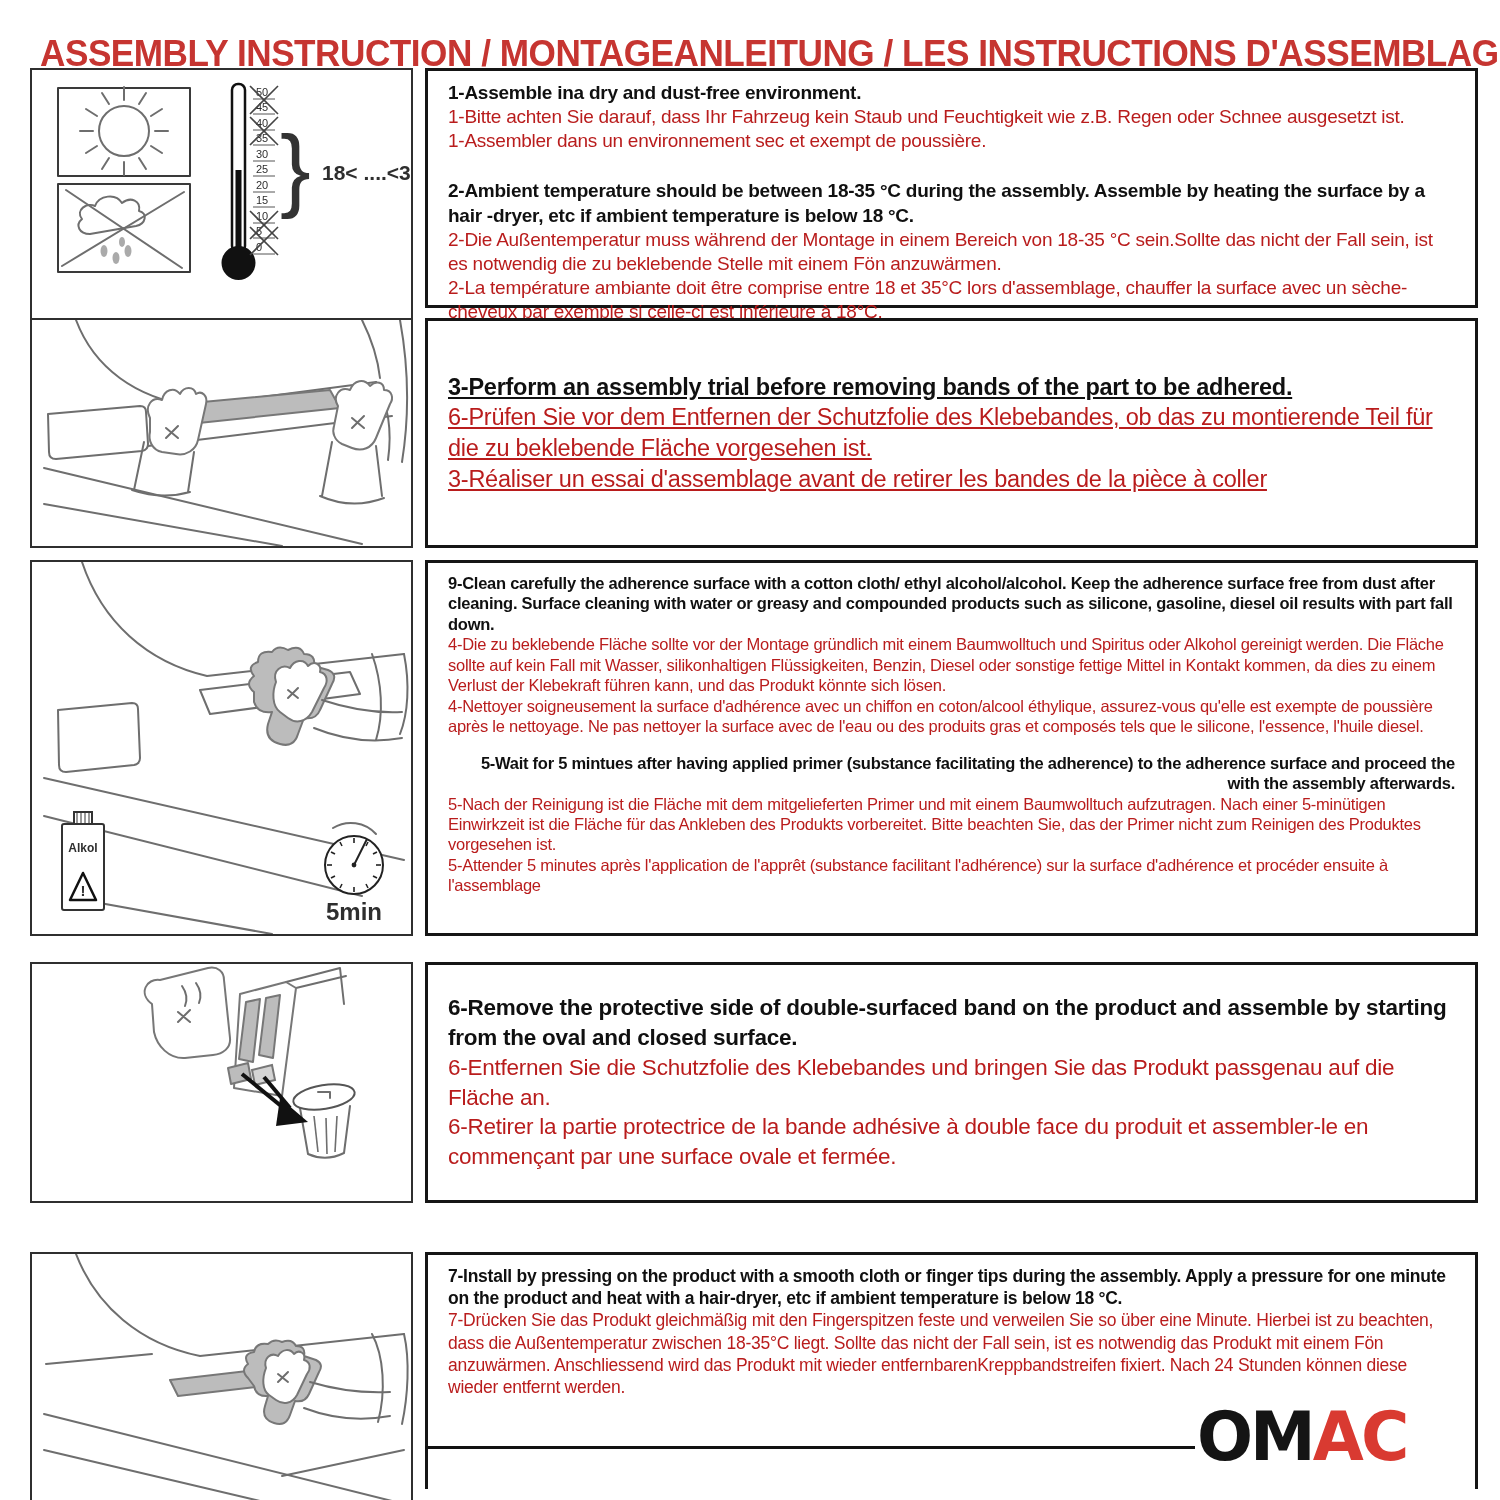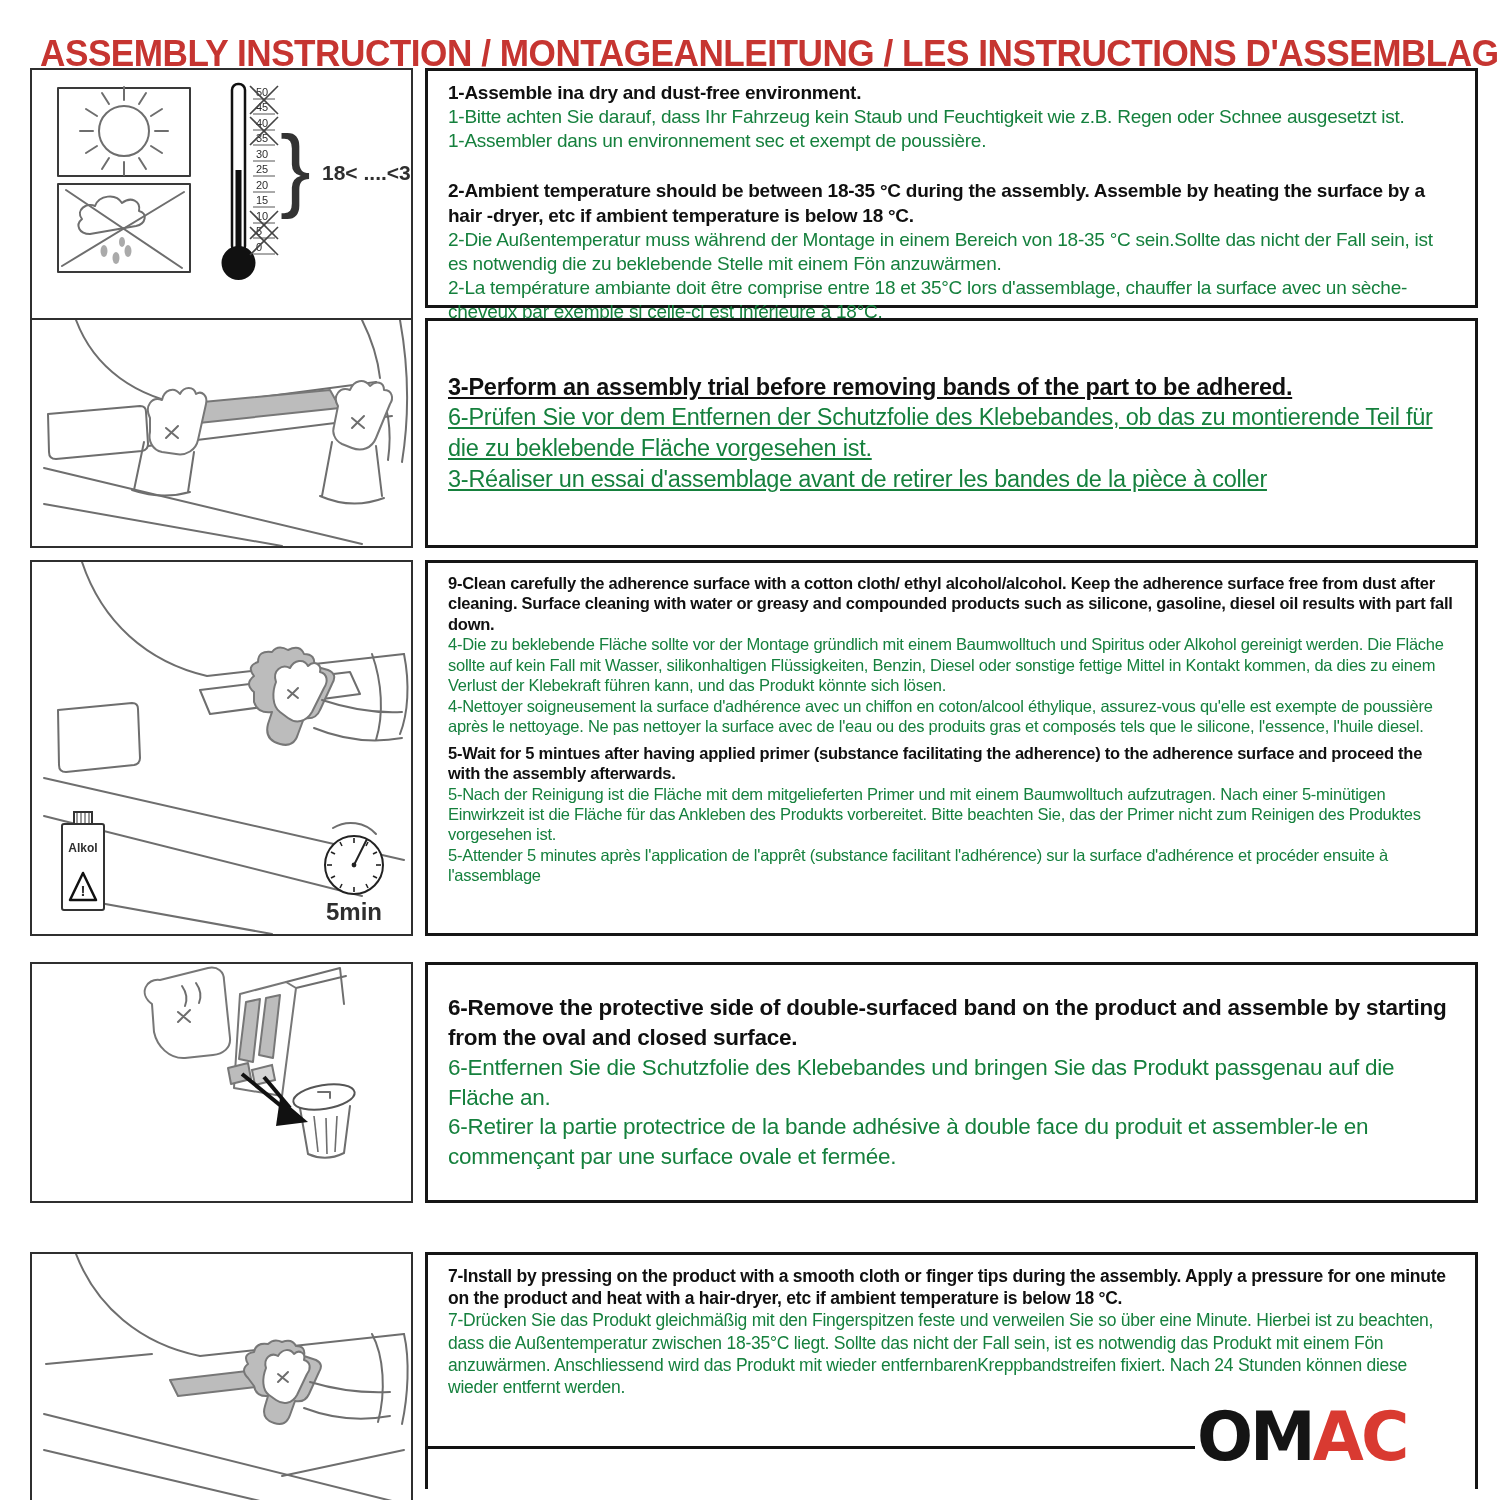"1-Bitte achten Sie darauf, dass" .tpanel p { color: #15803d -> #b91c1c }
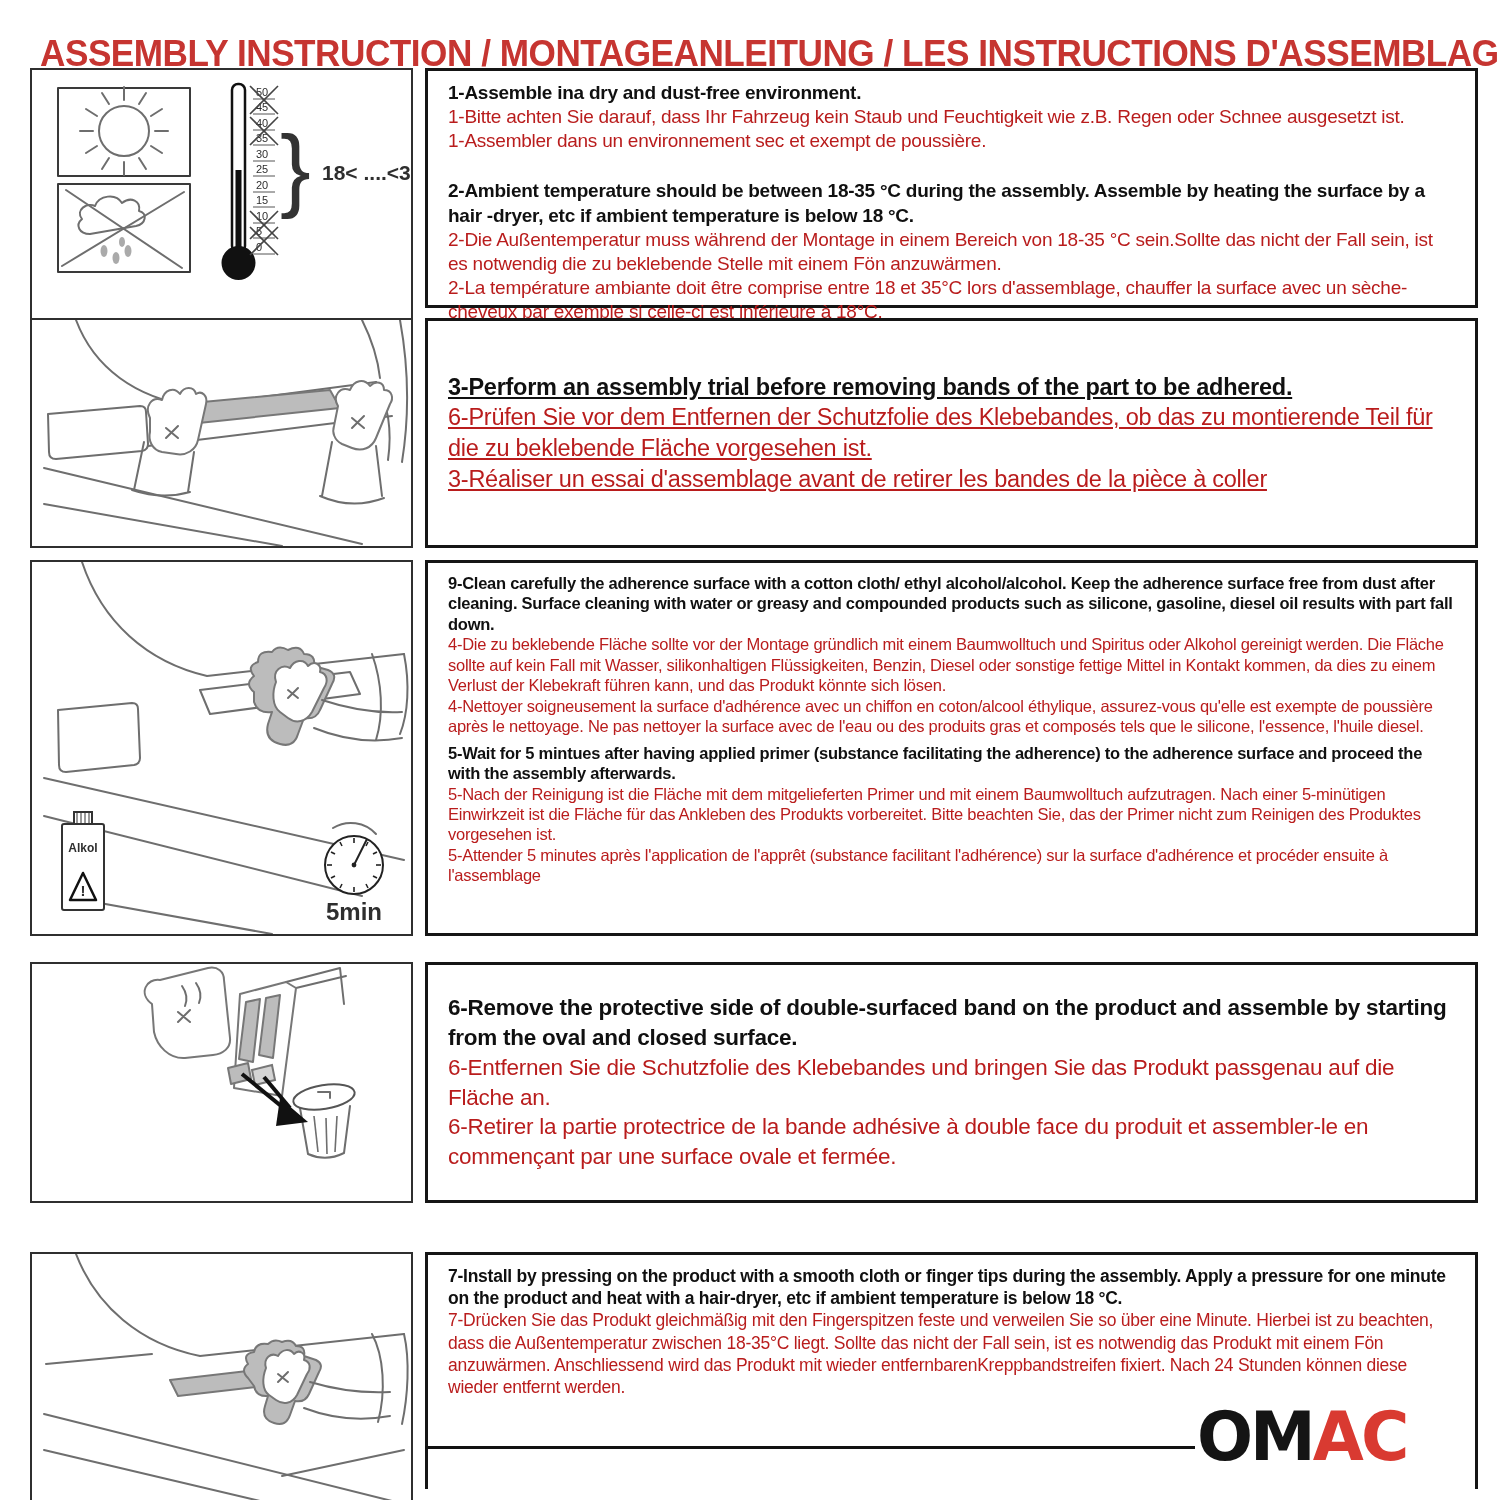"5-Wait for 5 mintues after" .t3 p.gap { margin-top: 6px -> 16px; text-align: none -> right }
